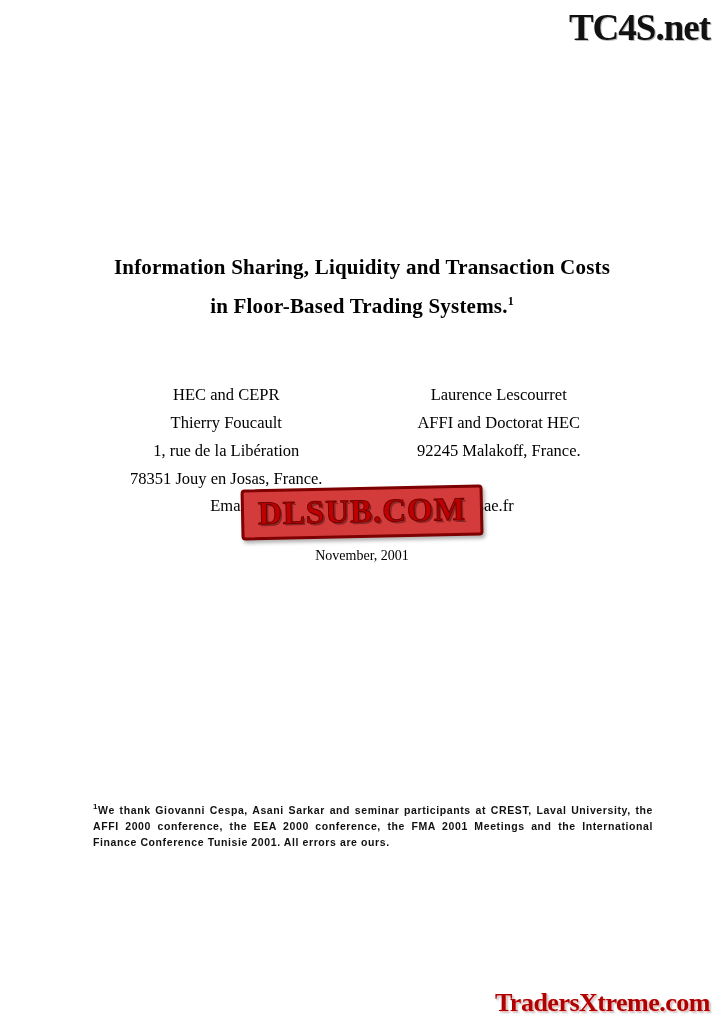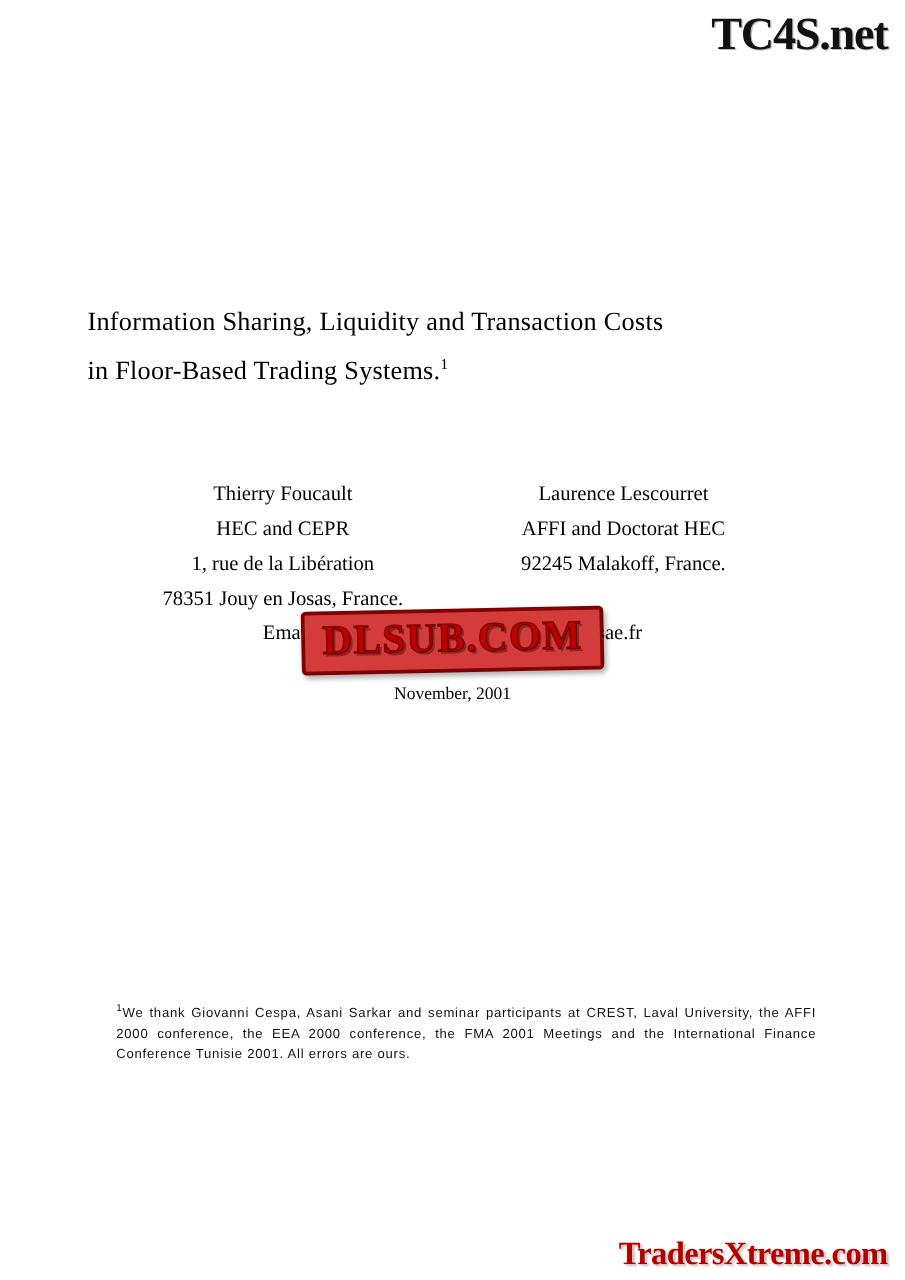"Information Sharing, Liquidity and" .title-block { font-weight: none -> bold; text-align: left -> center; top: 240px -> 250px }
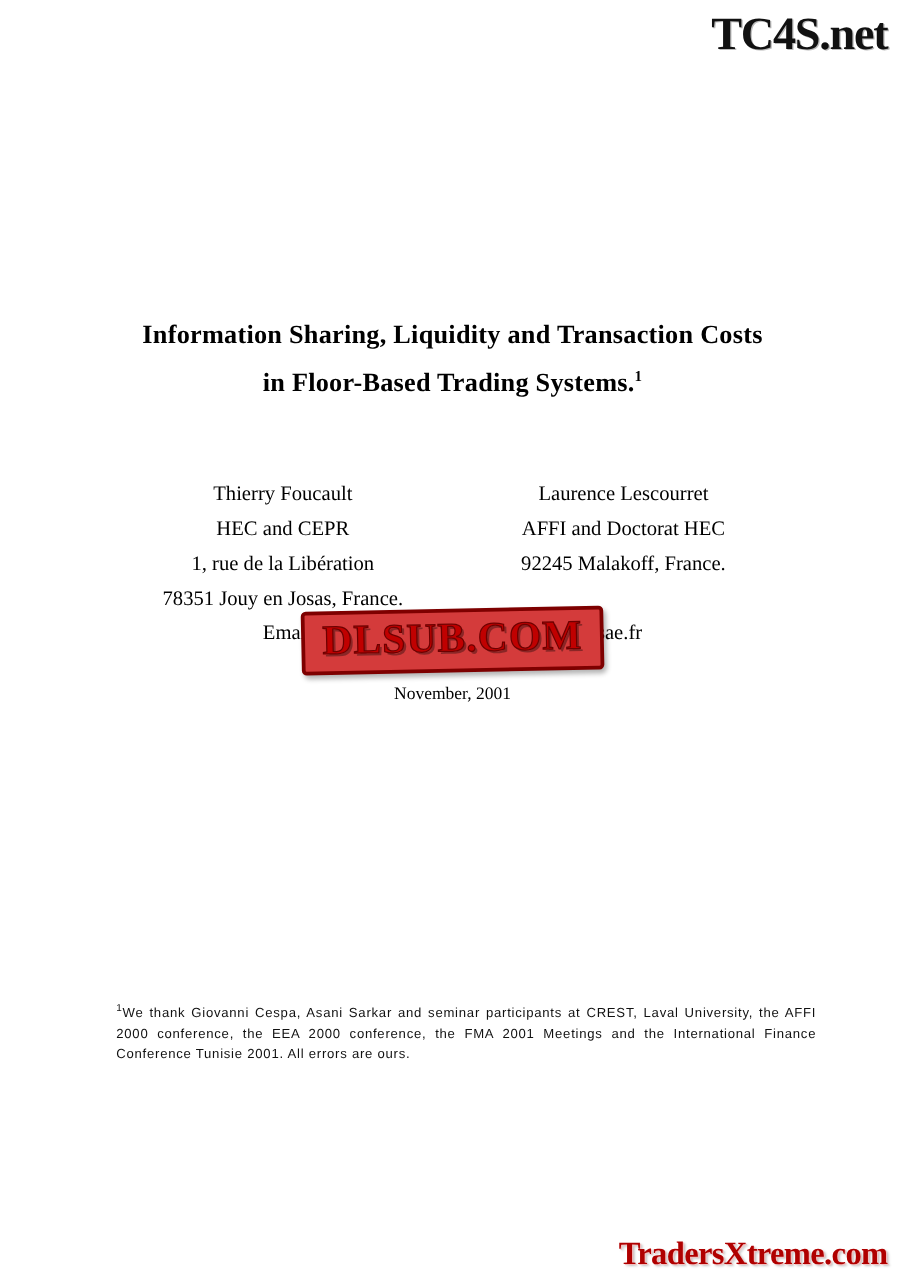"Thierry Foucault" div { order: before "HEC and CEPR" -> after "HEC and CEPR" }
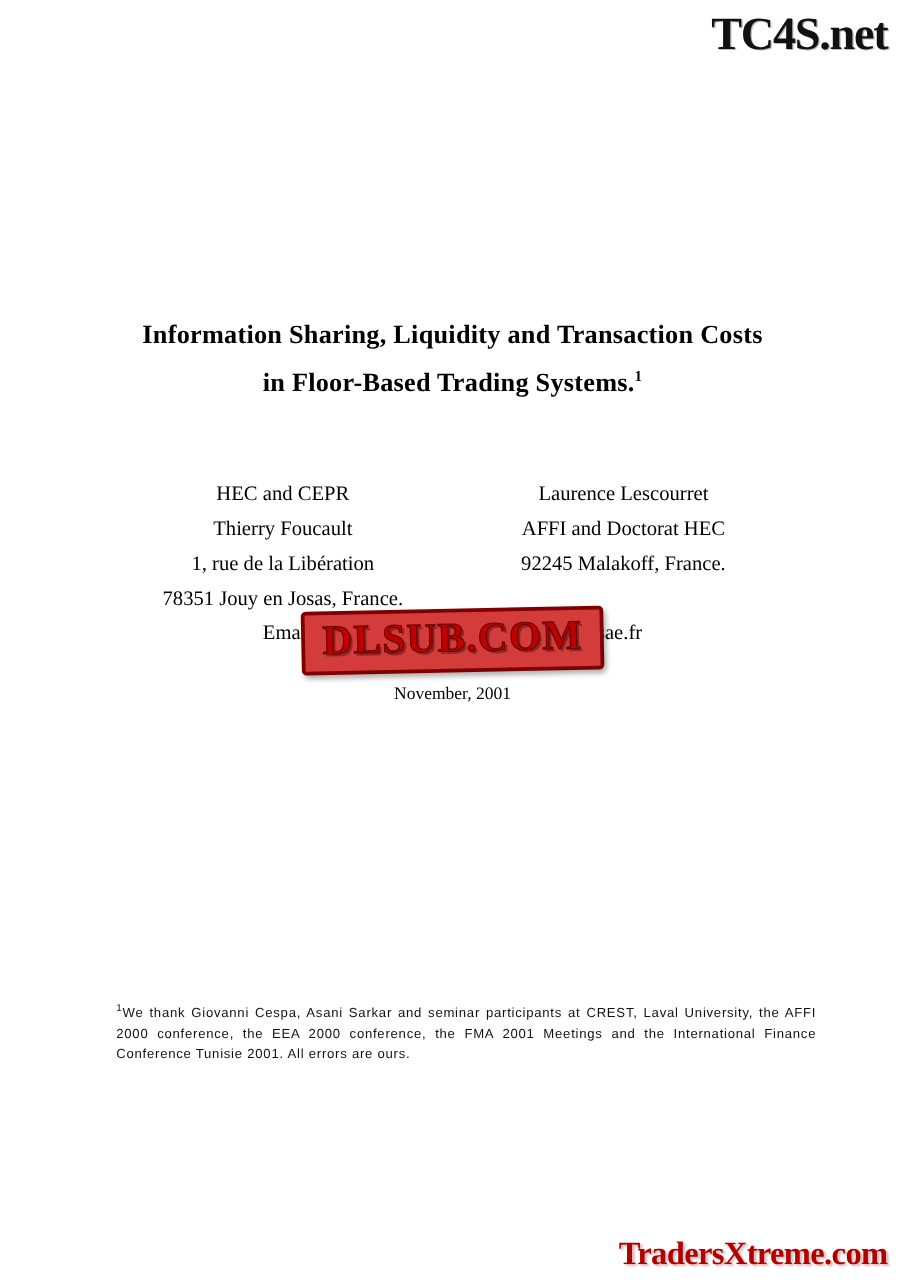"1We thank Giovanni Cespa, Asani" .footnote { font-weight: normal -> bold }
